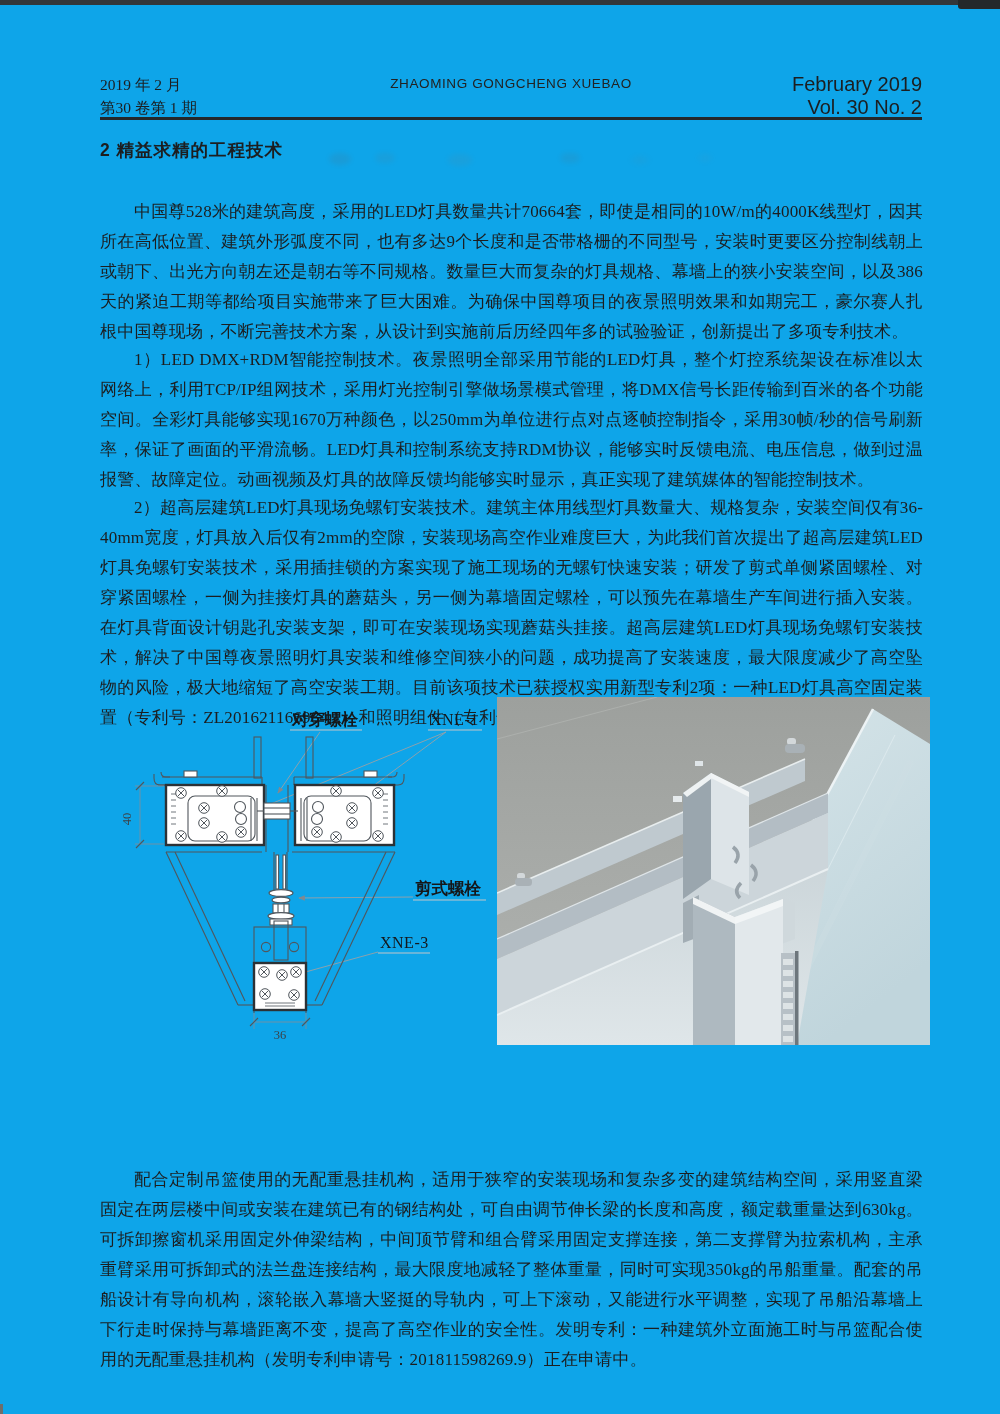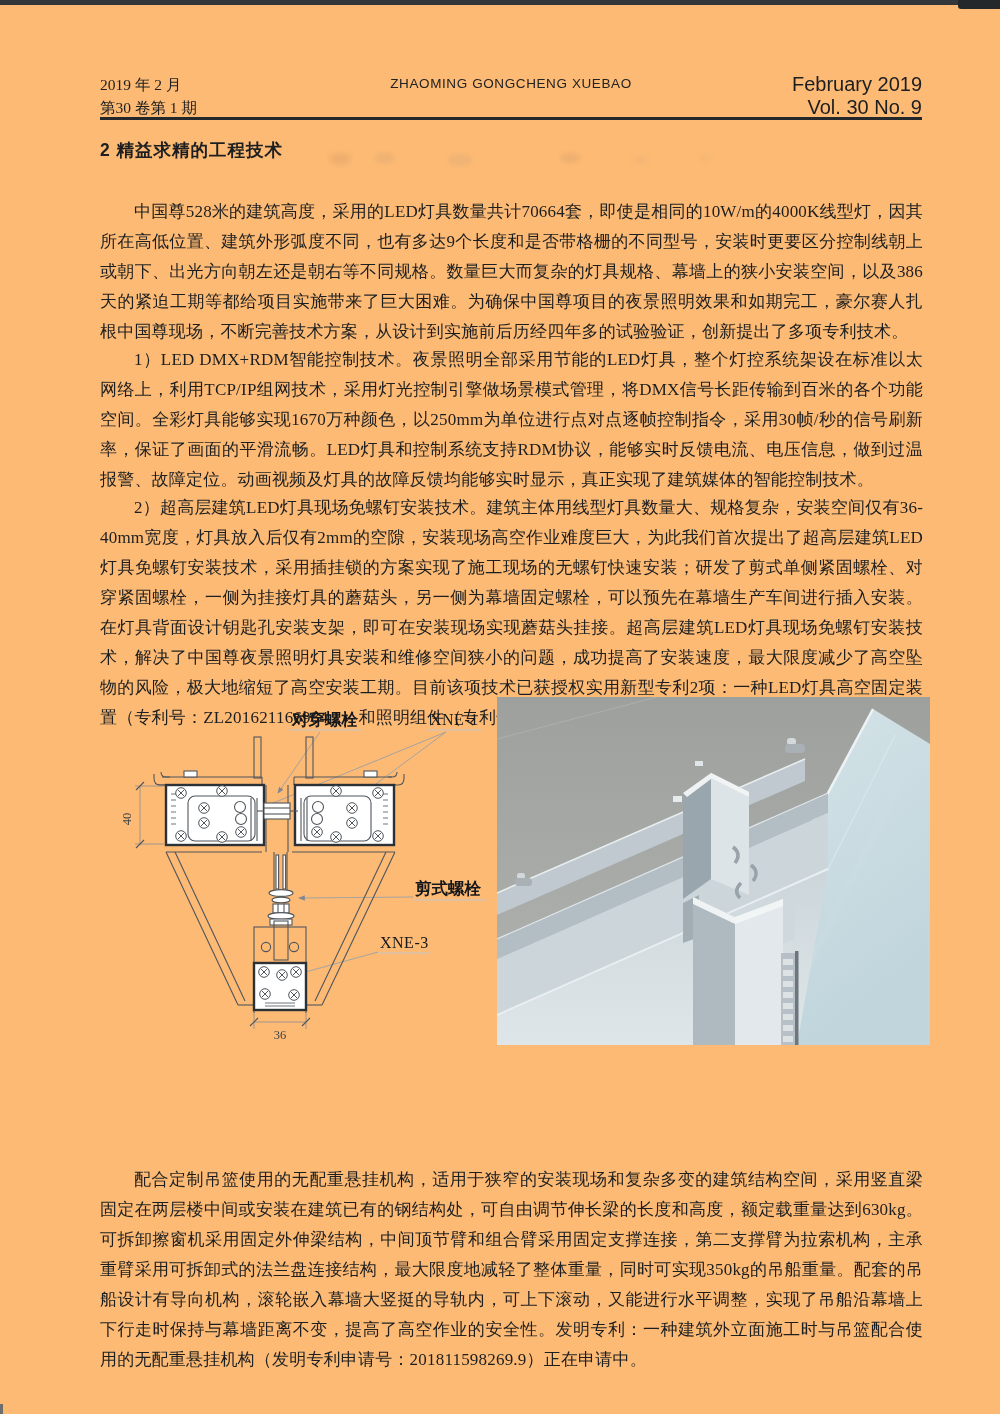"2019 年 2 月" .page { background: #fdba74 -> #0ea5e9 }
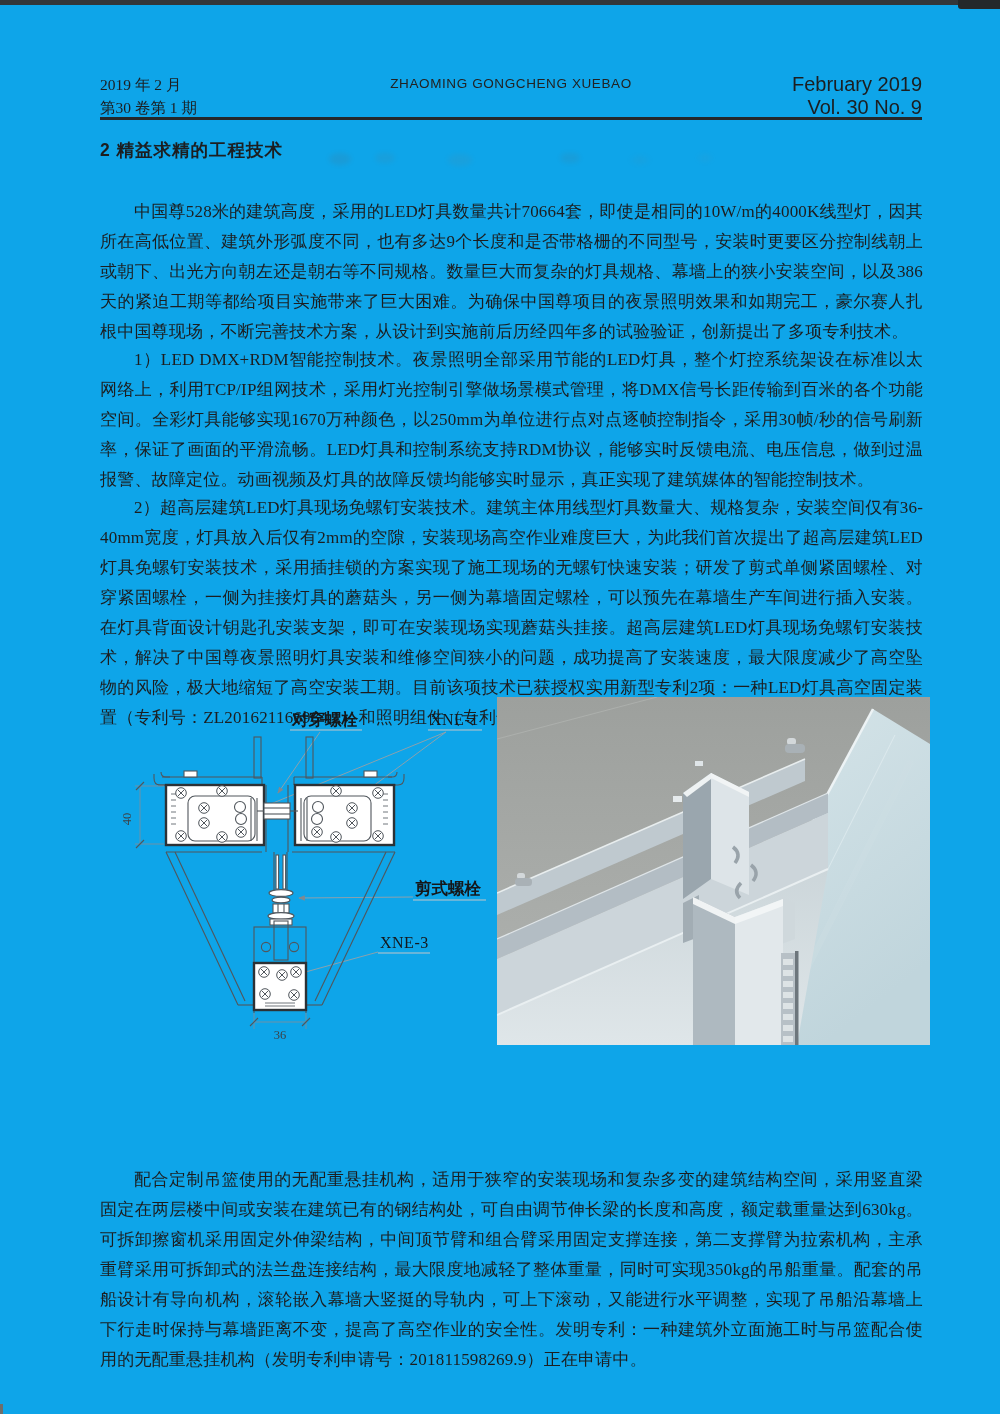"Vol. 30 No. 9" div { text: 9 -> 2 }
